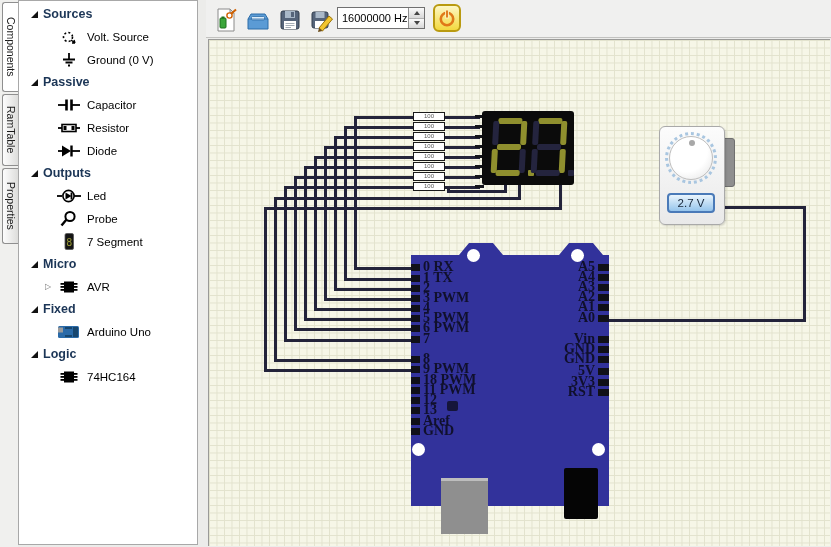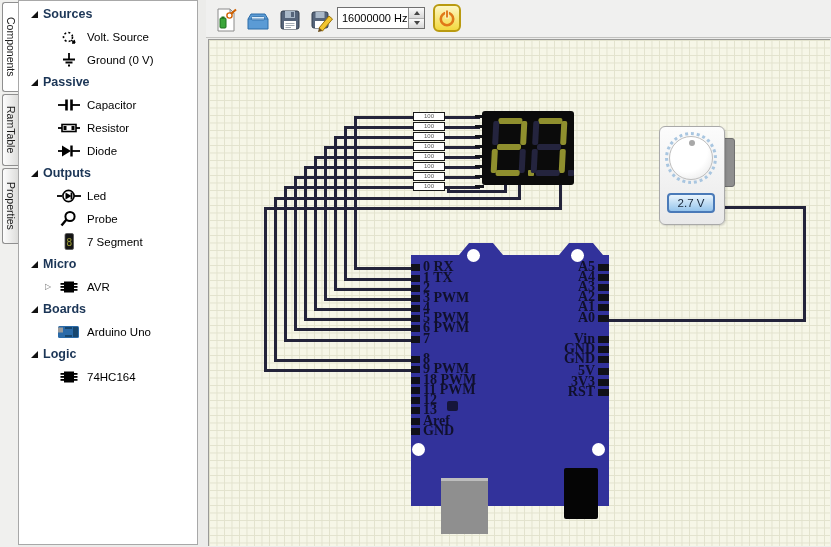"Boards" span.cat-label { text: Boards -> Fixed }
